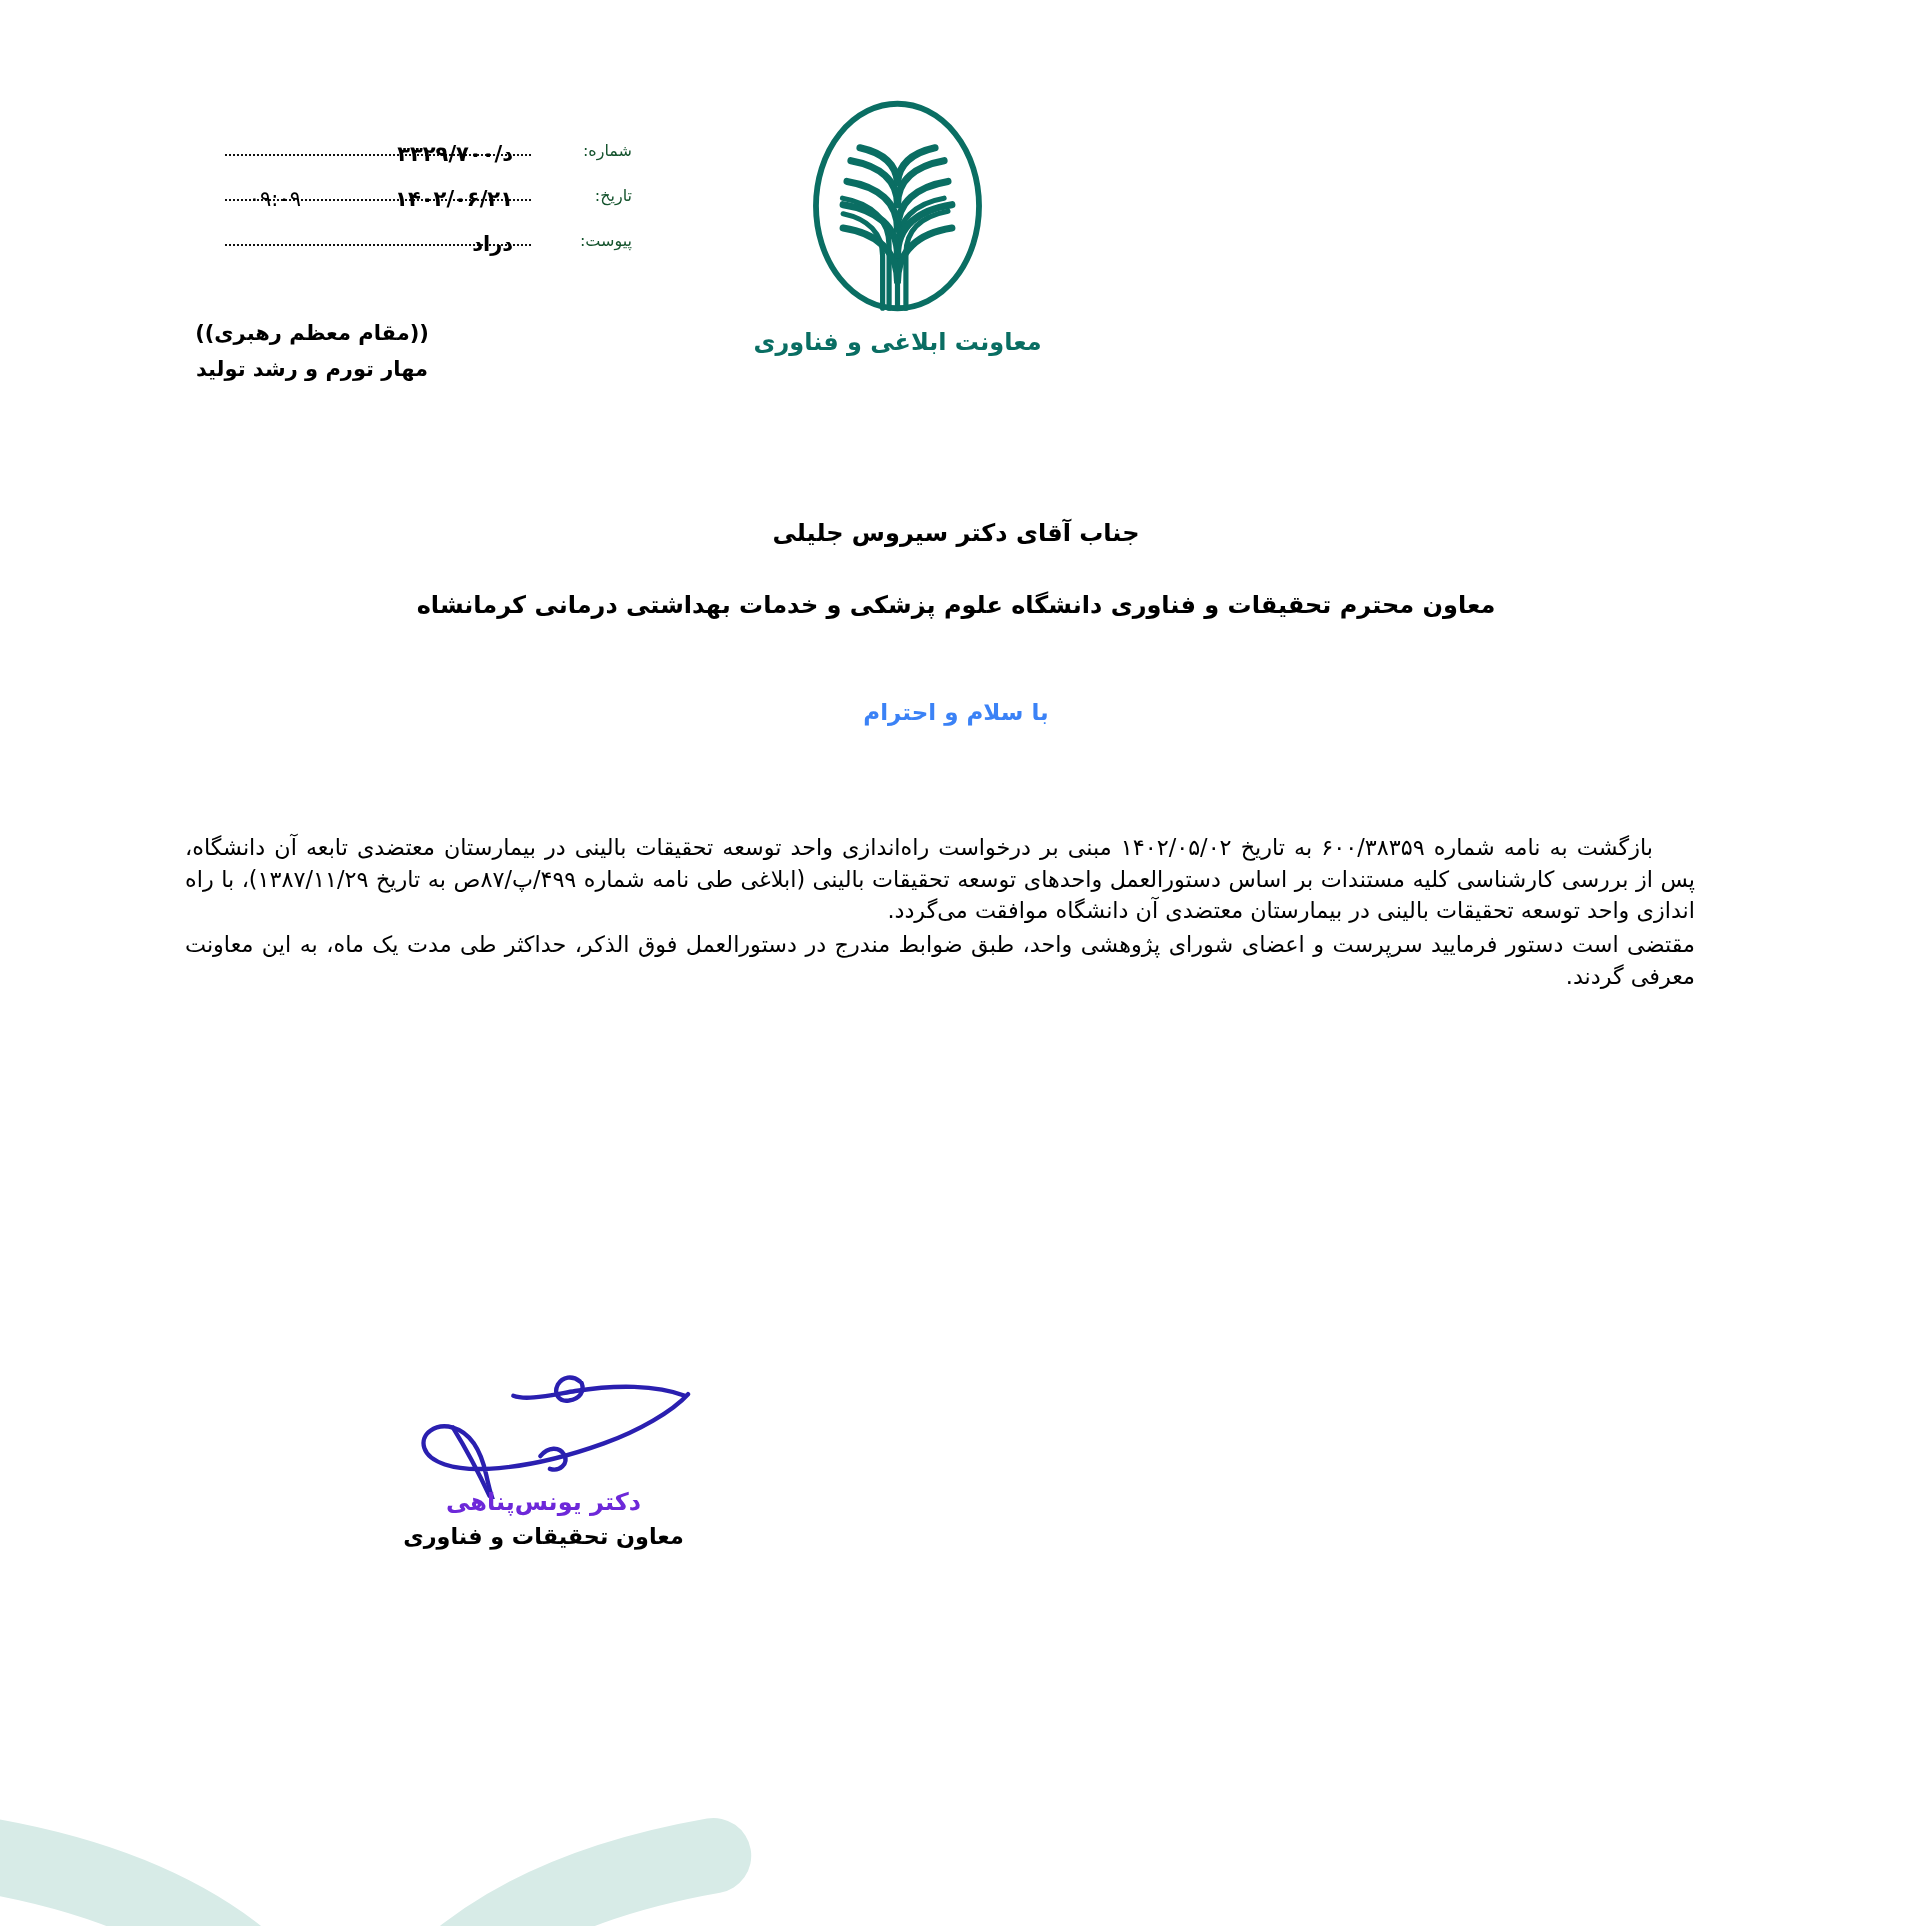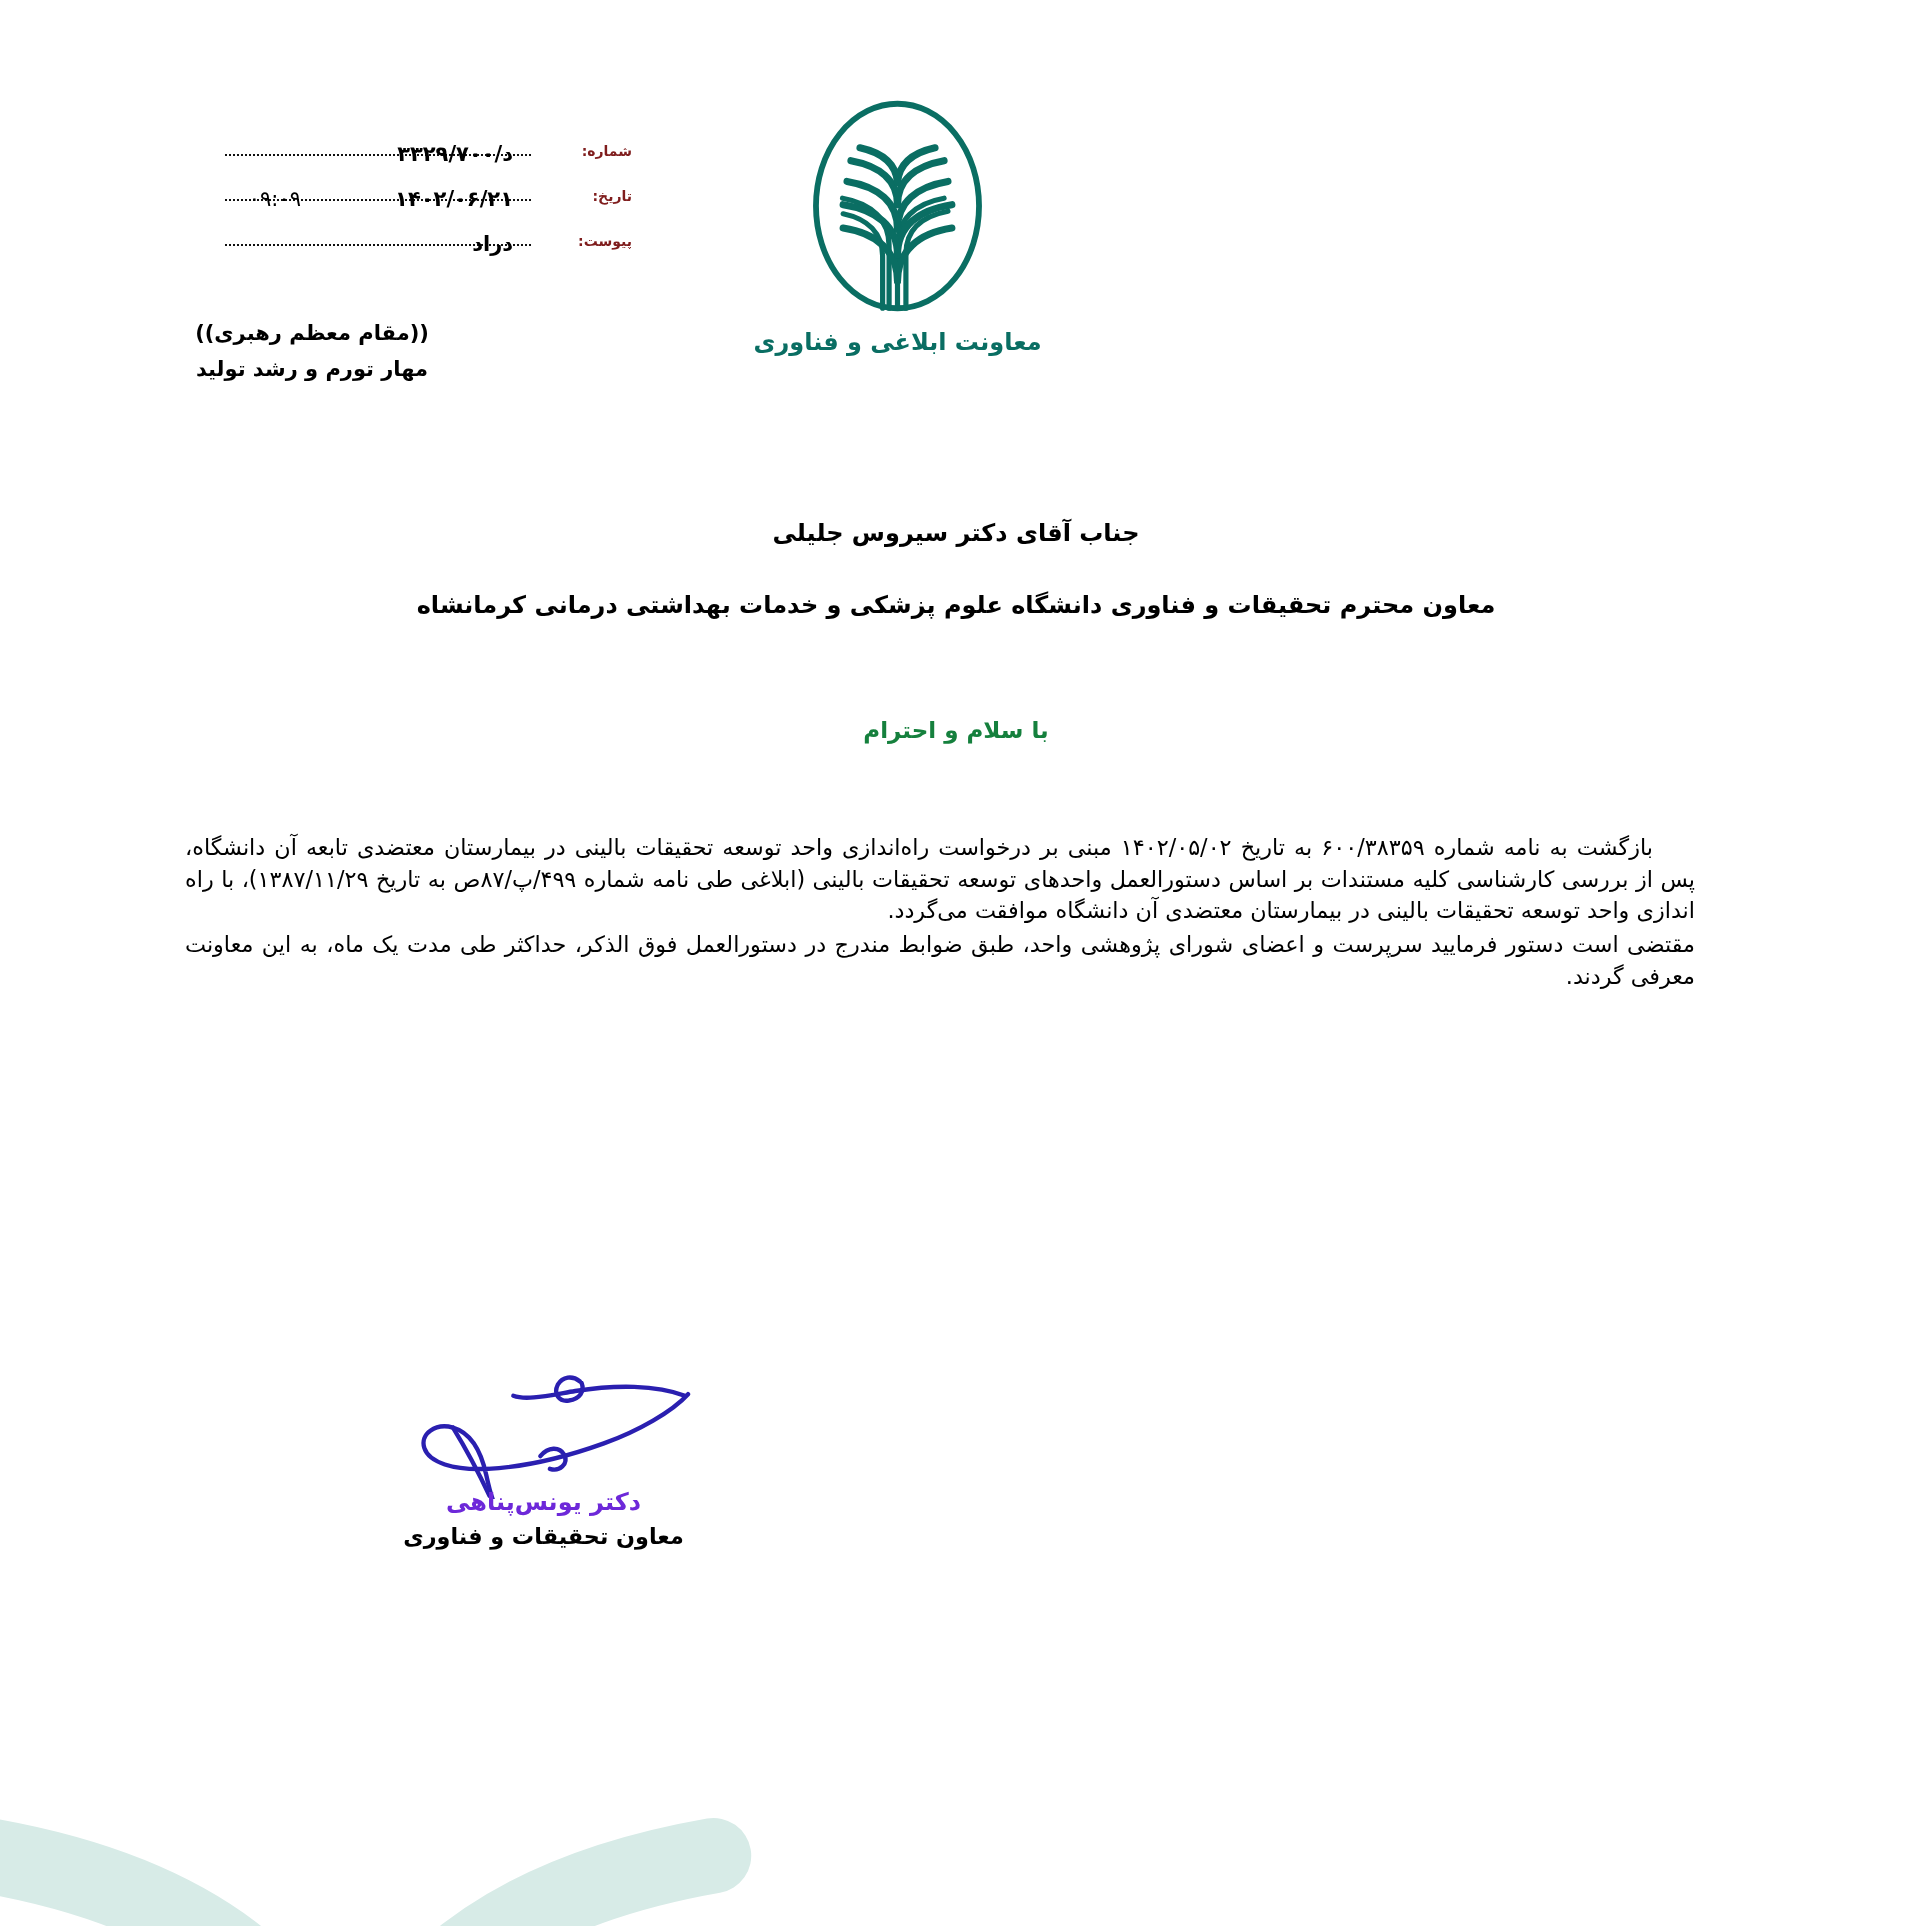"شماره:" .meta-label { color: #7f1d1d -> #14532d; font-size: 14px -> 16px; font-weight: bold -> normal }
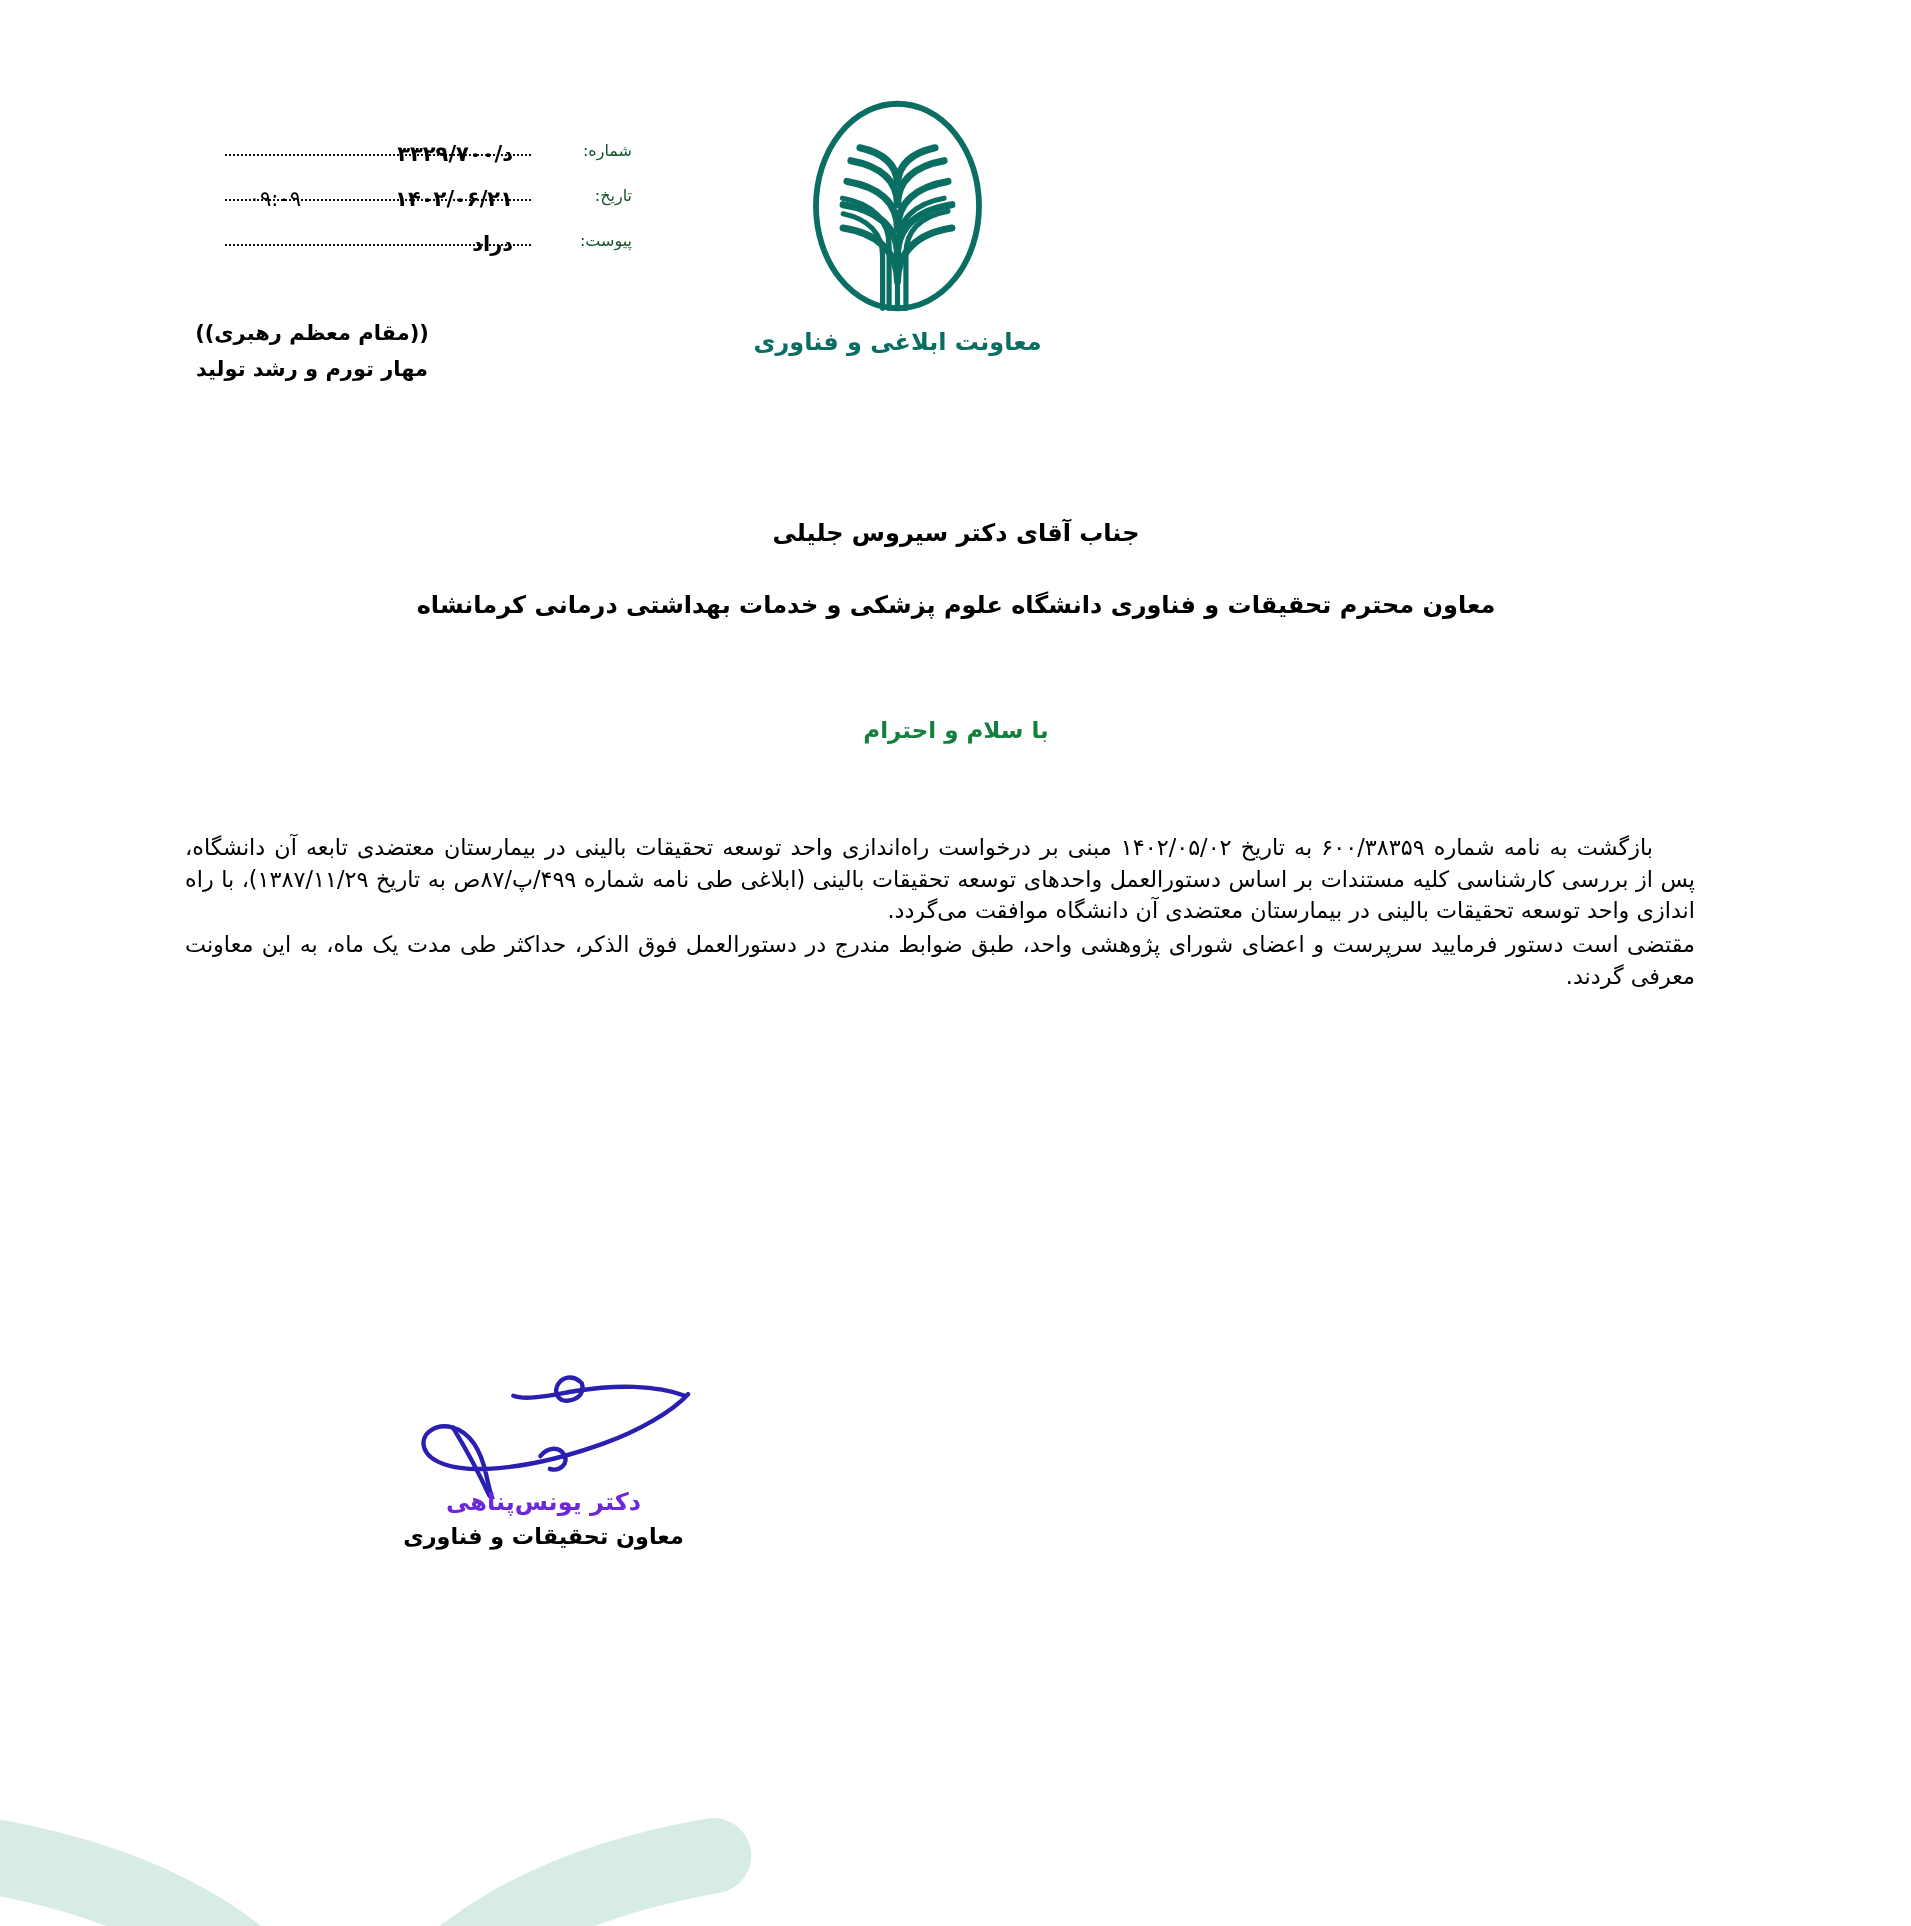"با سلام و احترام" .salutation { color: #15803d -> #3b82f6; top: 717px -> 699px }
